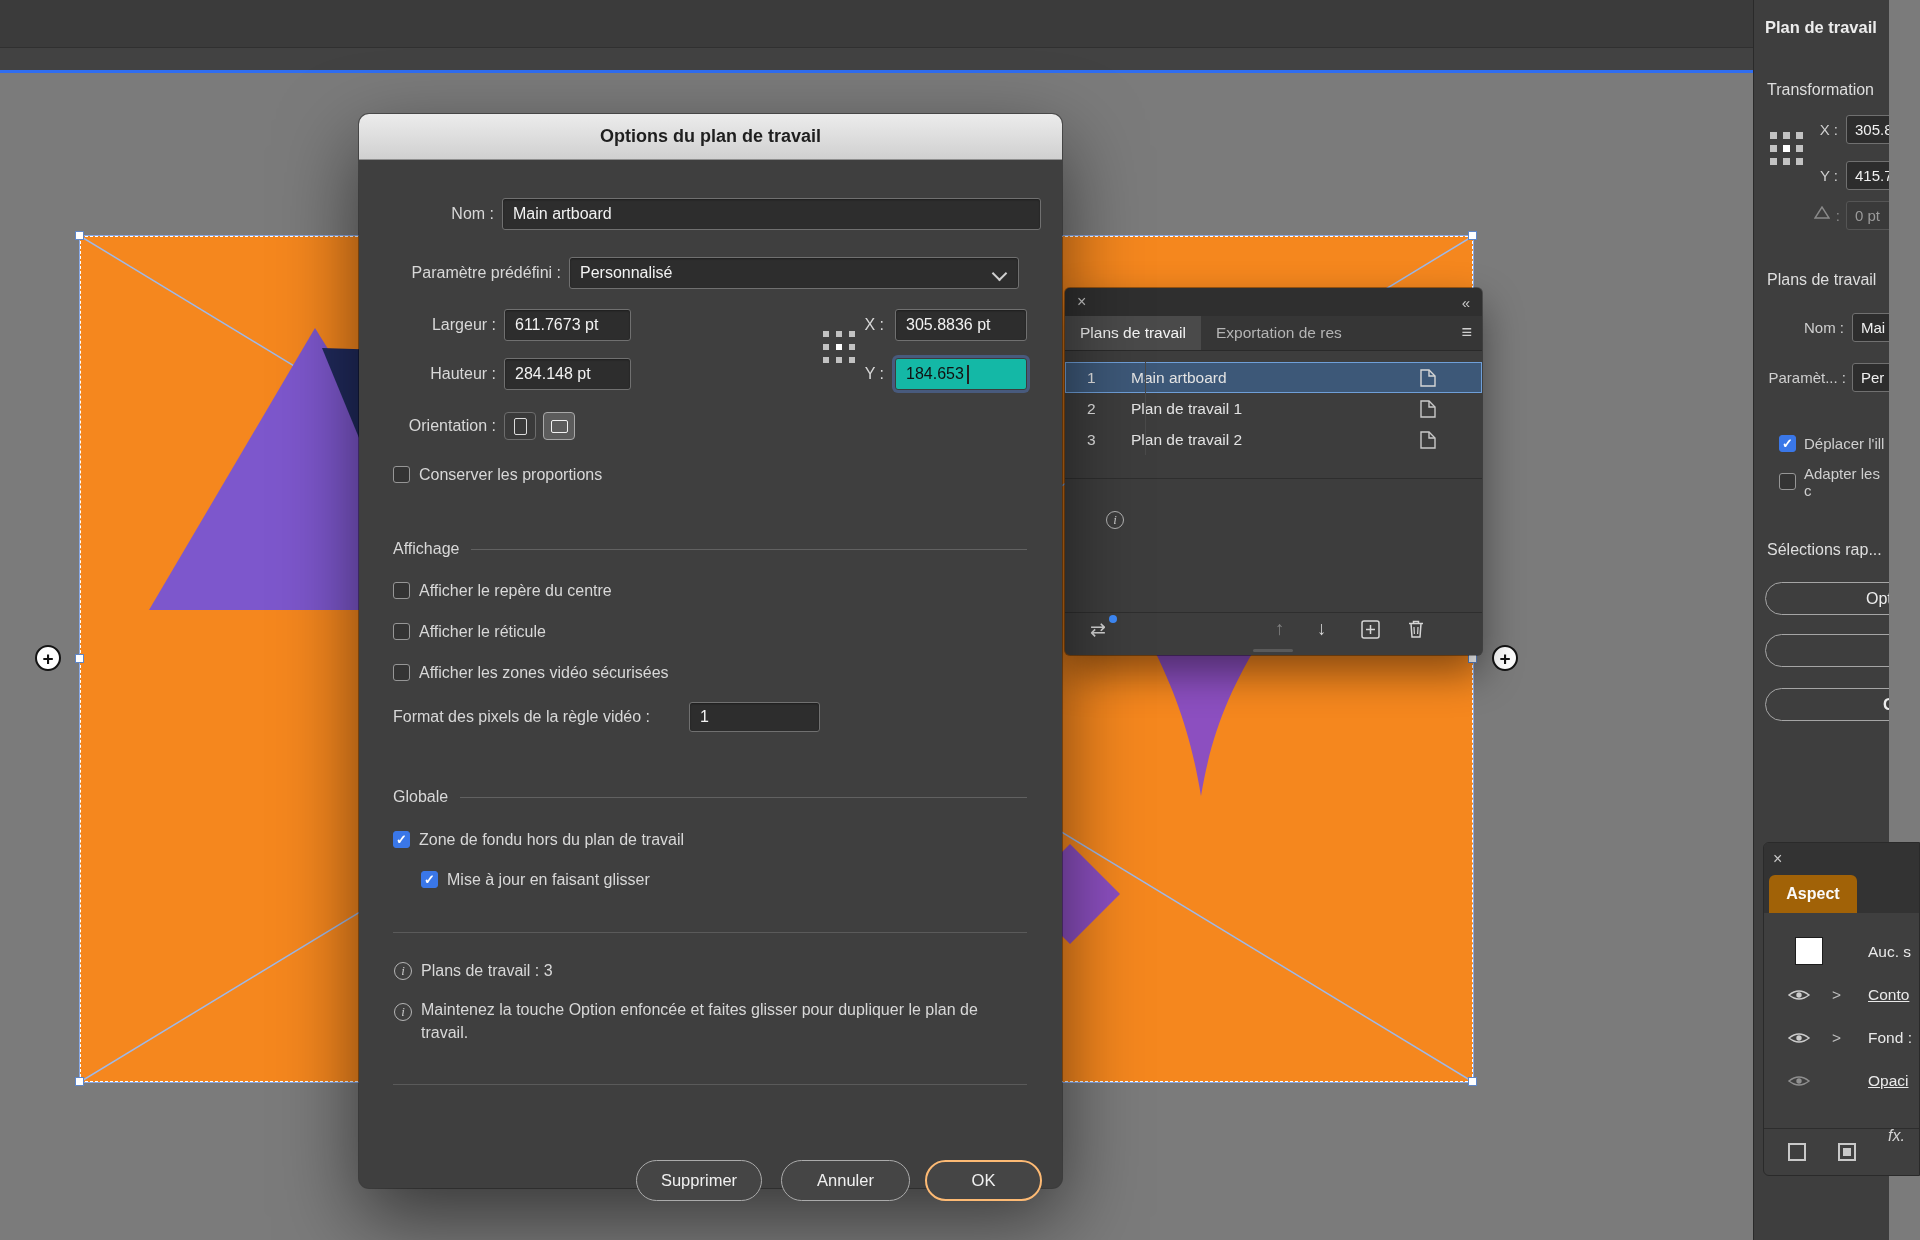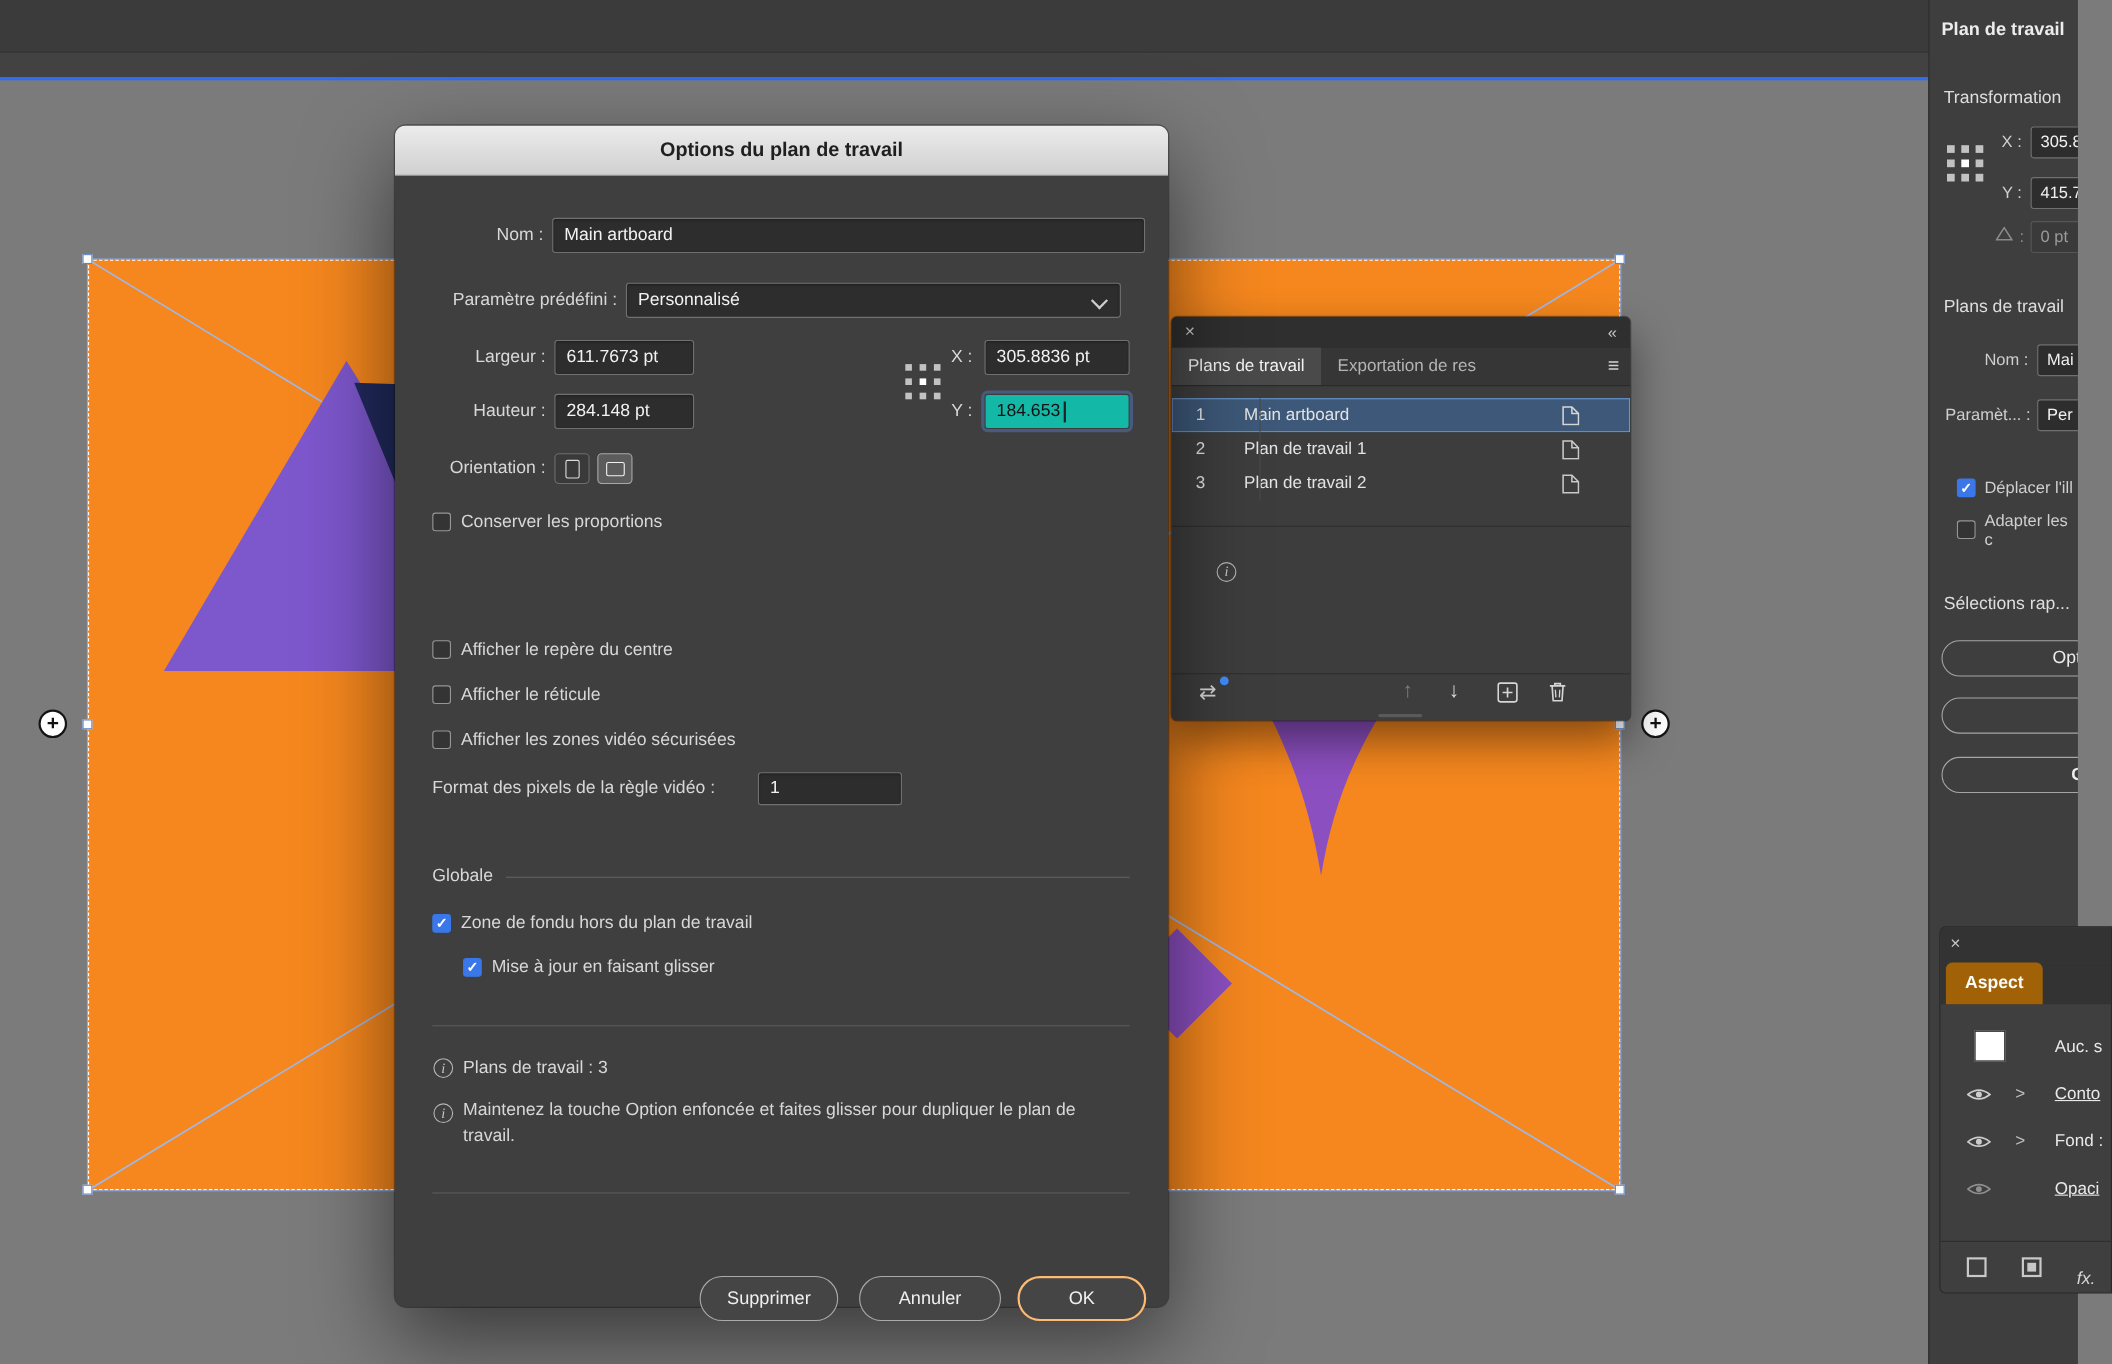"Affichage" div.abs { html: none -> <div> <span>Affichage</span> <div></div> </div> }
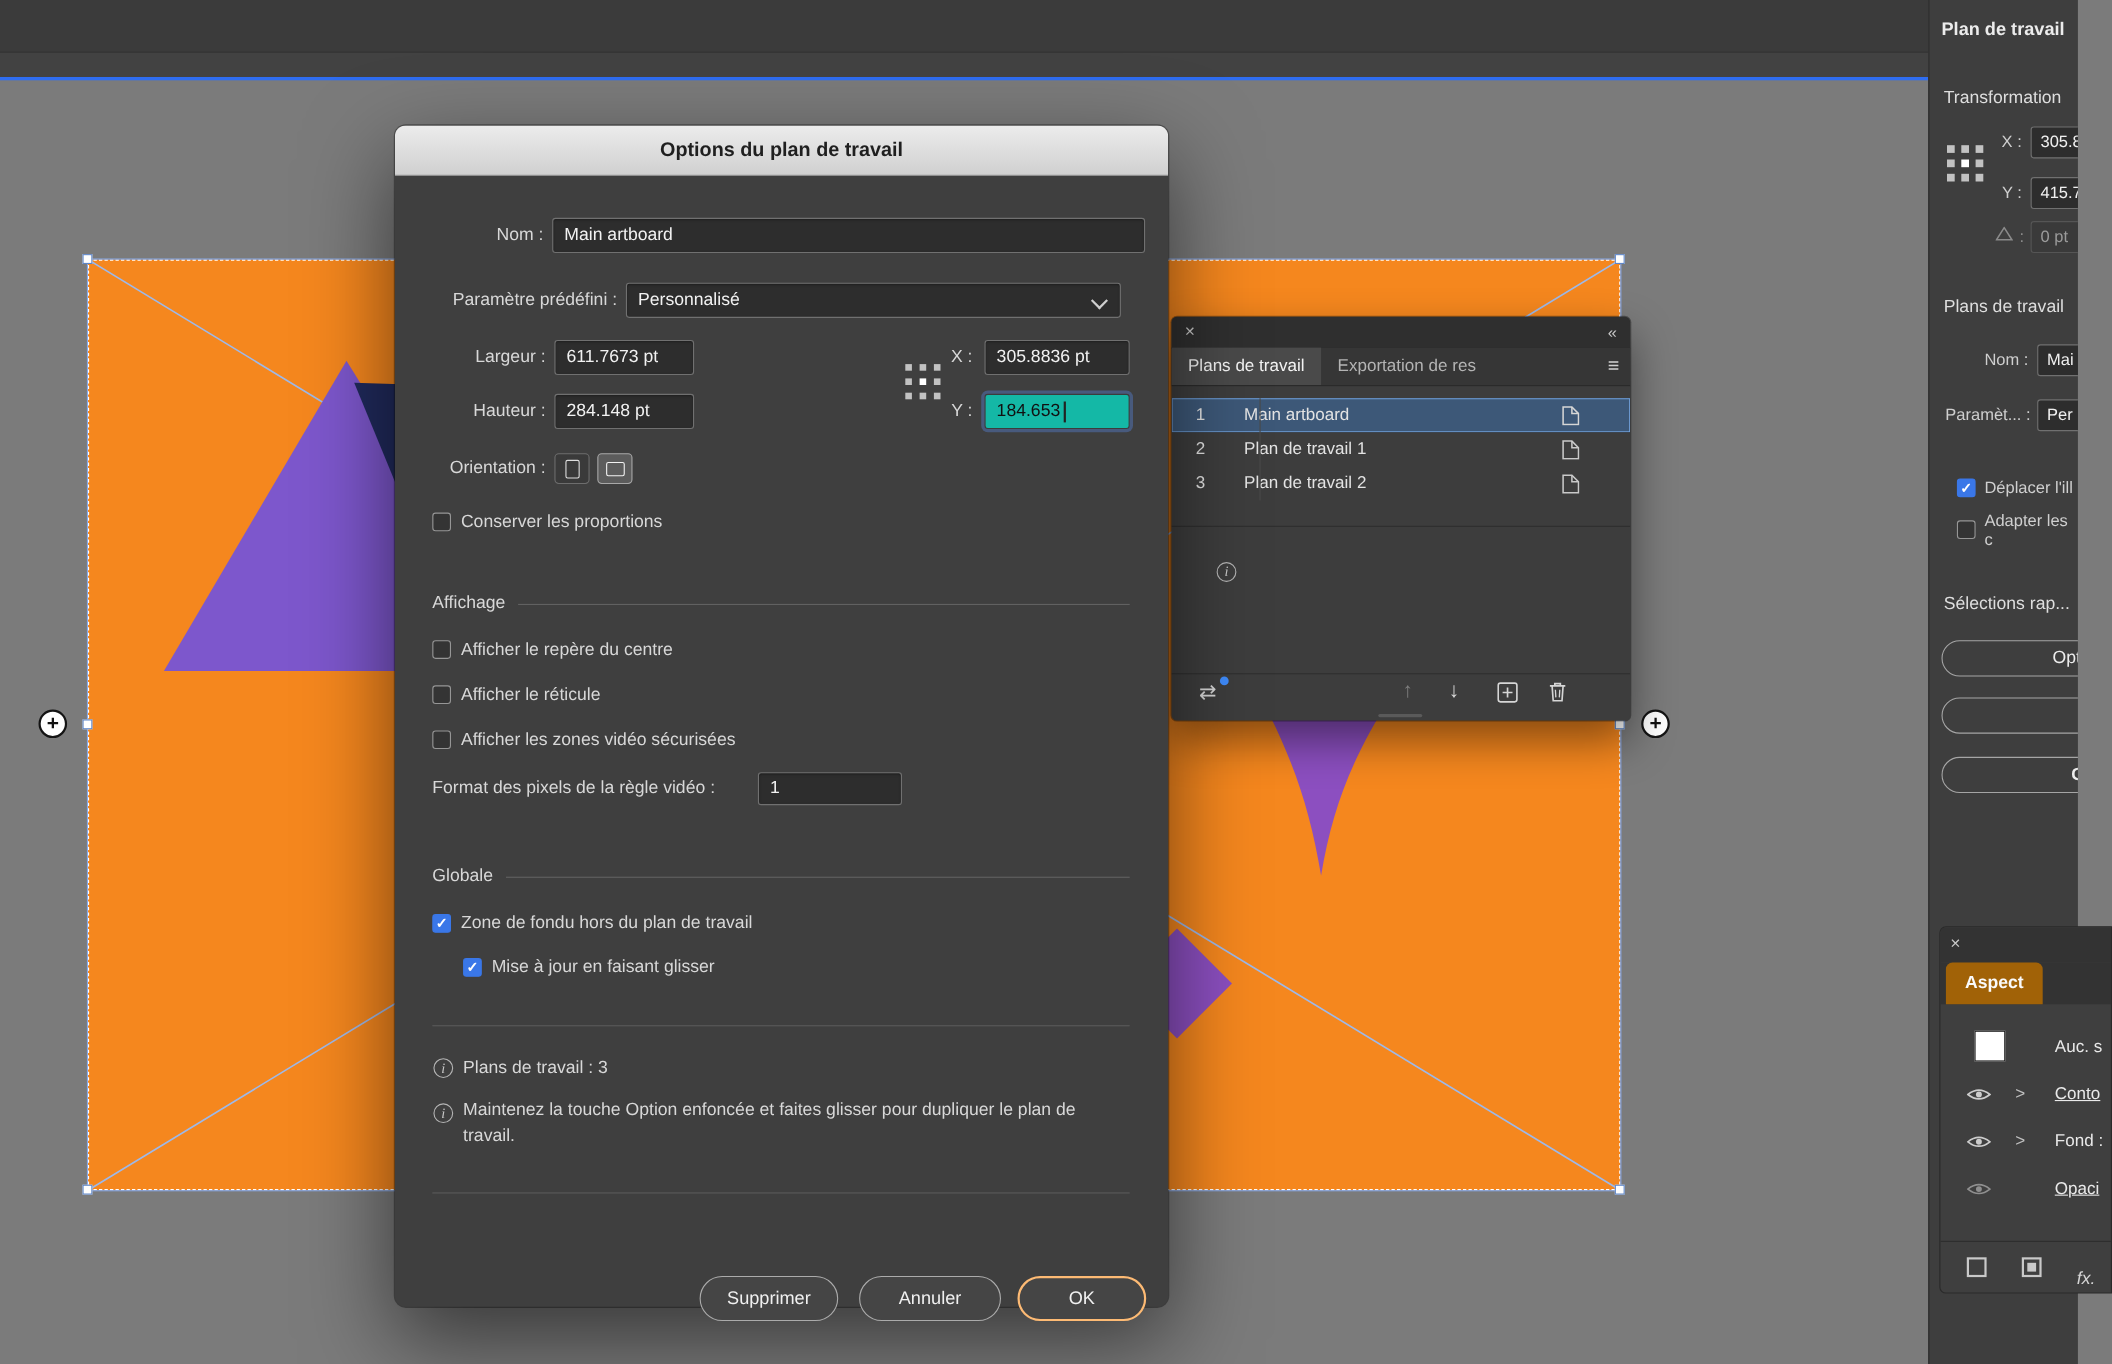"fx." div.abs { top: 311px -> 284px }
